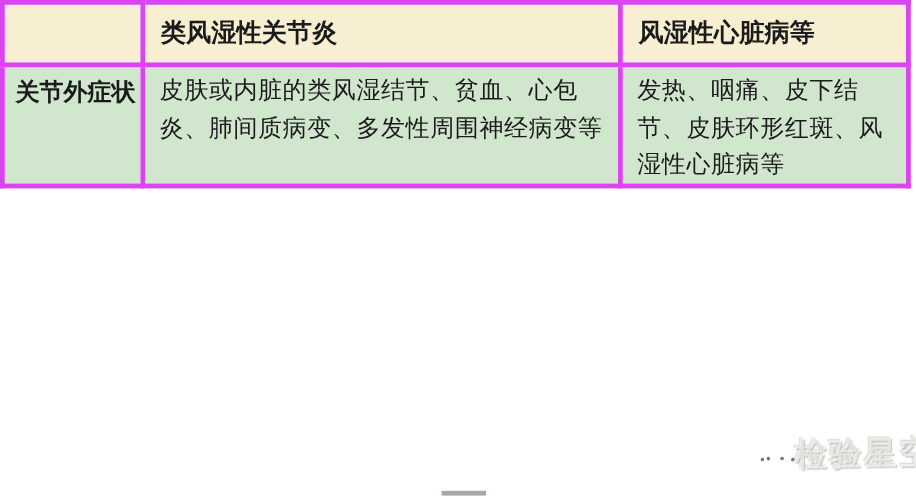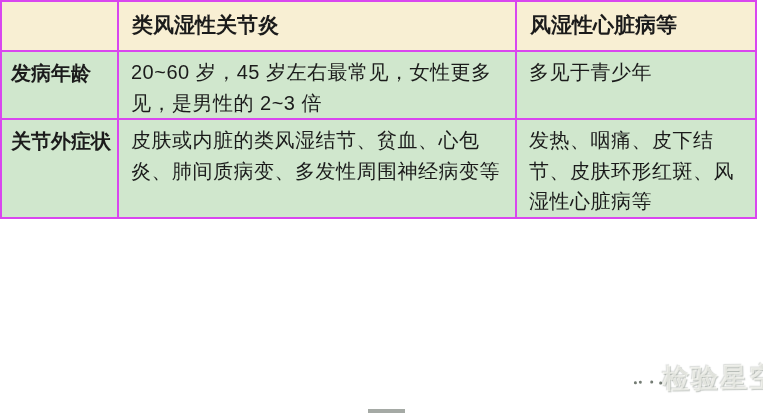"类风湿性关节炎" .cmp-table th, .cmp-table td { border: 2px solid #d946ef -> 4px solid #d946ef }
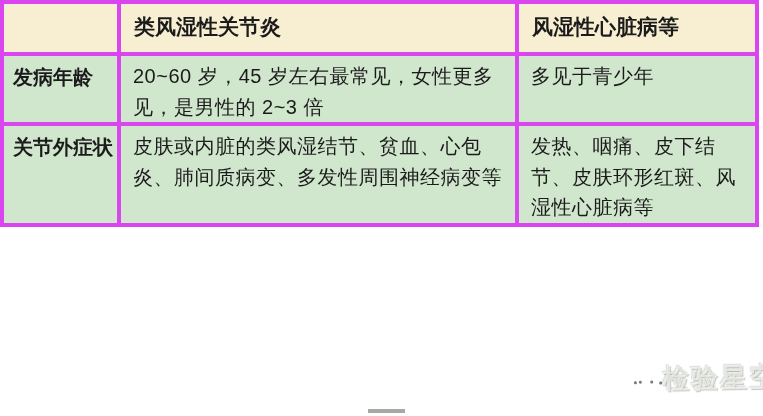"发病年龄" tr.row-1 { html: <tr> <th>发病年龄</th> <td>20~60 岁，45 岁左右最常见，女性更多见，是男性的 2~3 倍</td> <td>多见于青少年</td> </tr> -> none }
